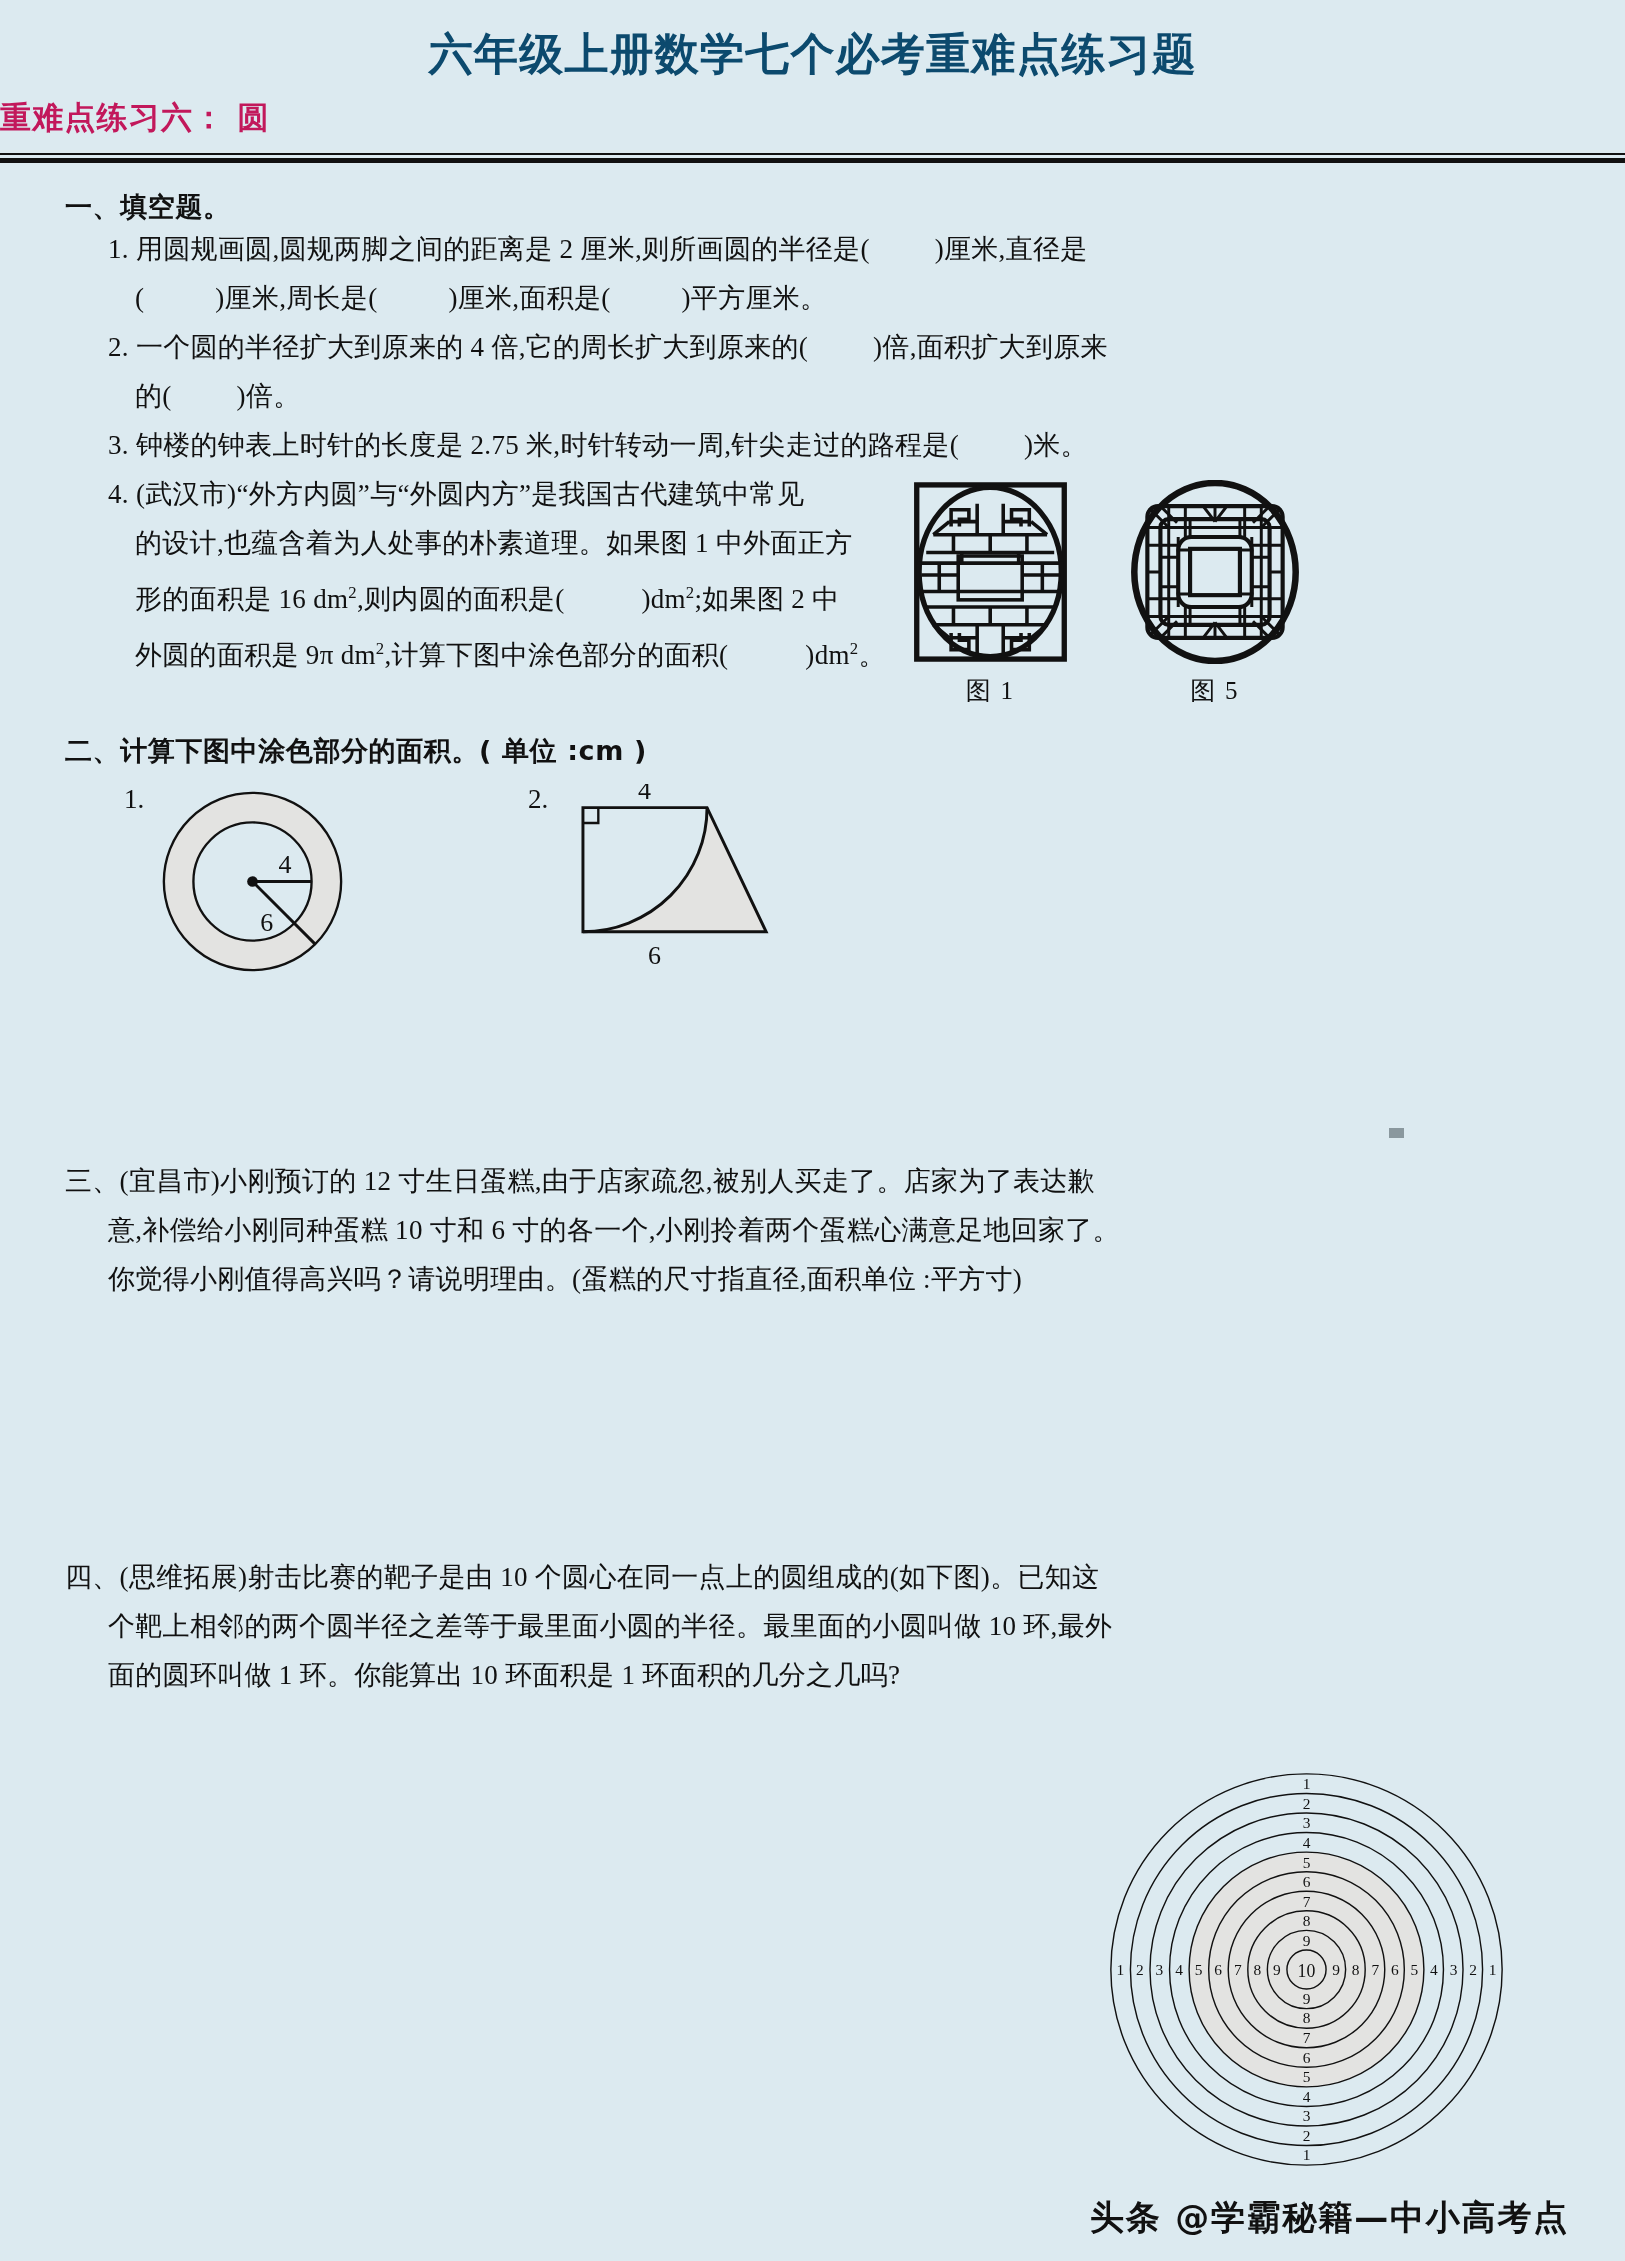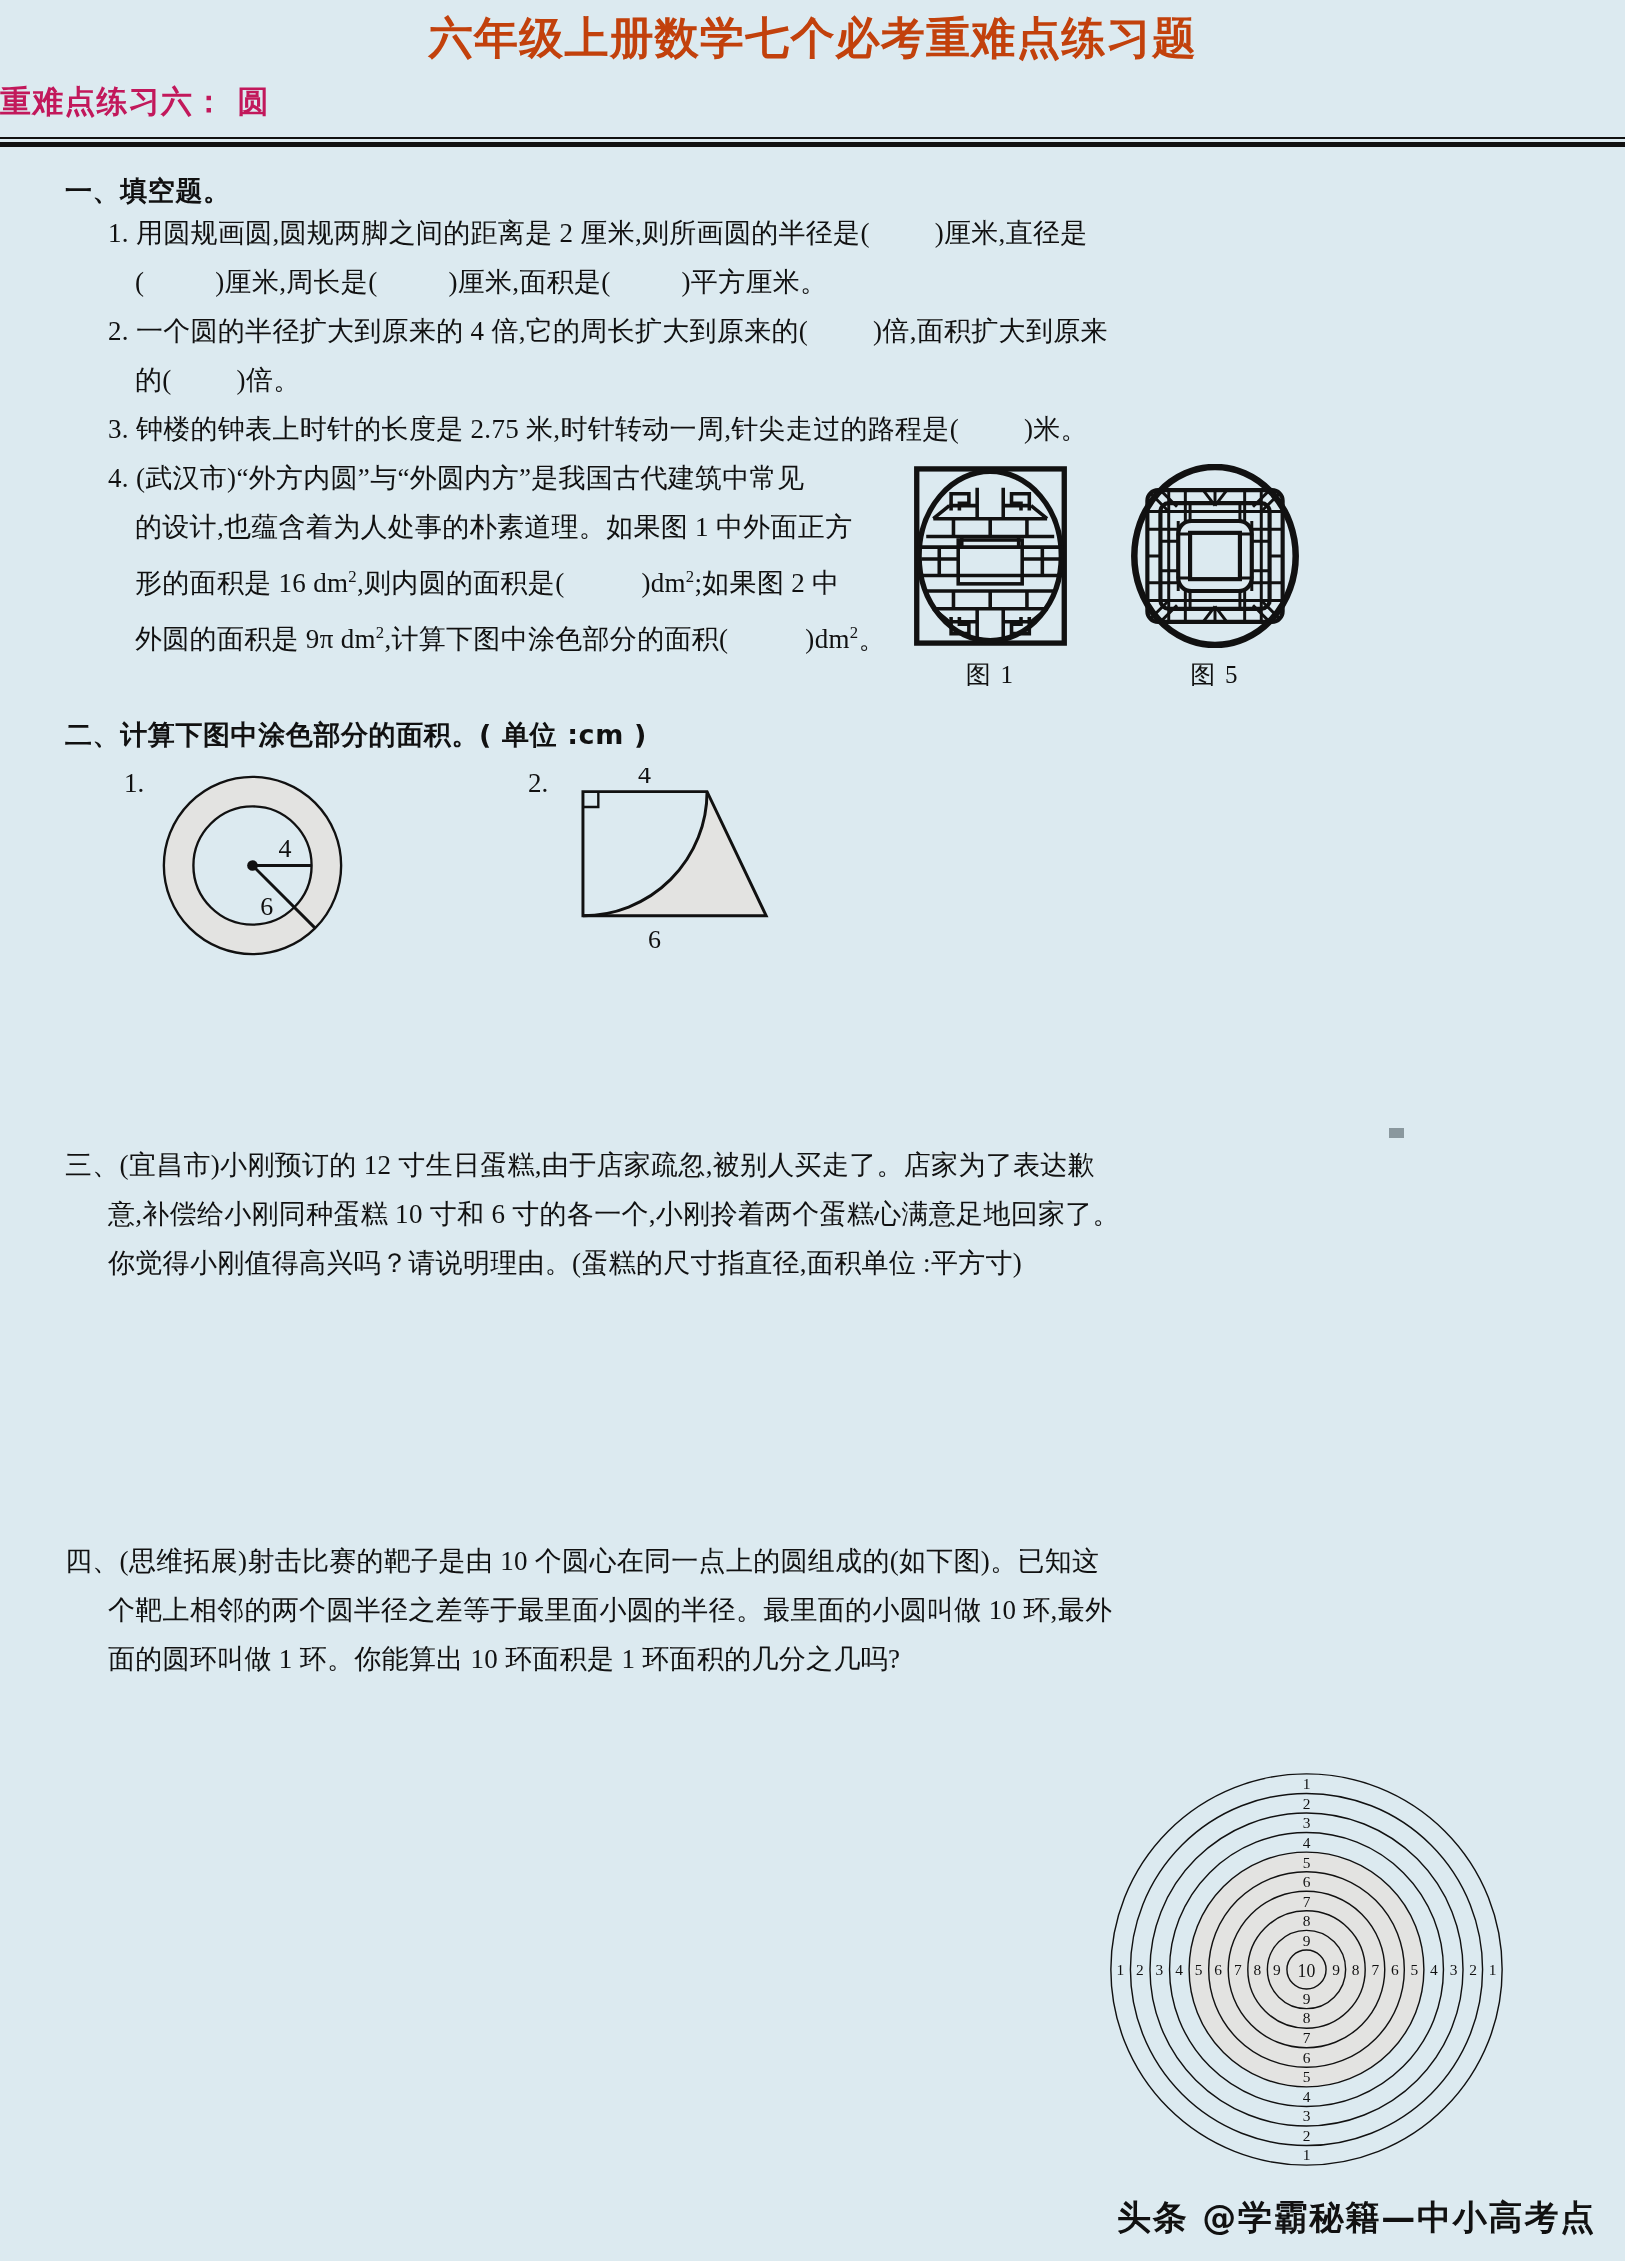"六年级上册数学七个必考重难点练习题" .title { color: #c2410c -> #0c4a6e; padding-top: 9px -> 25px }
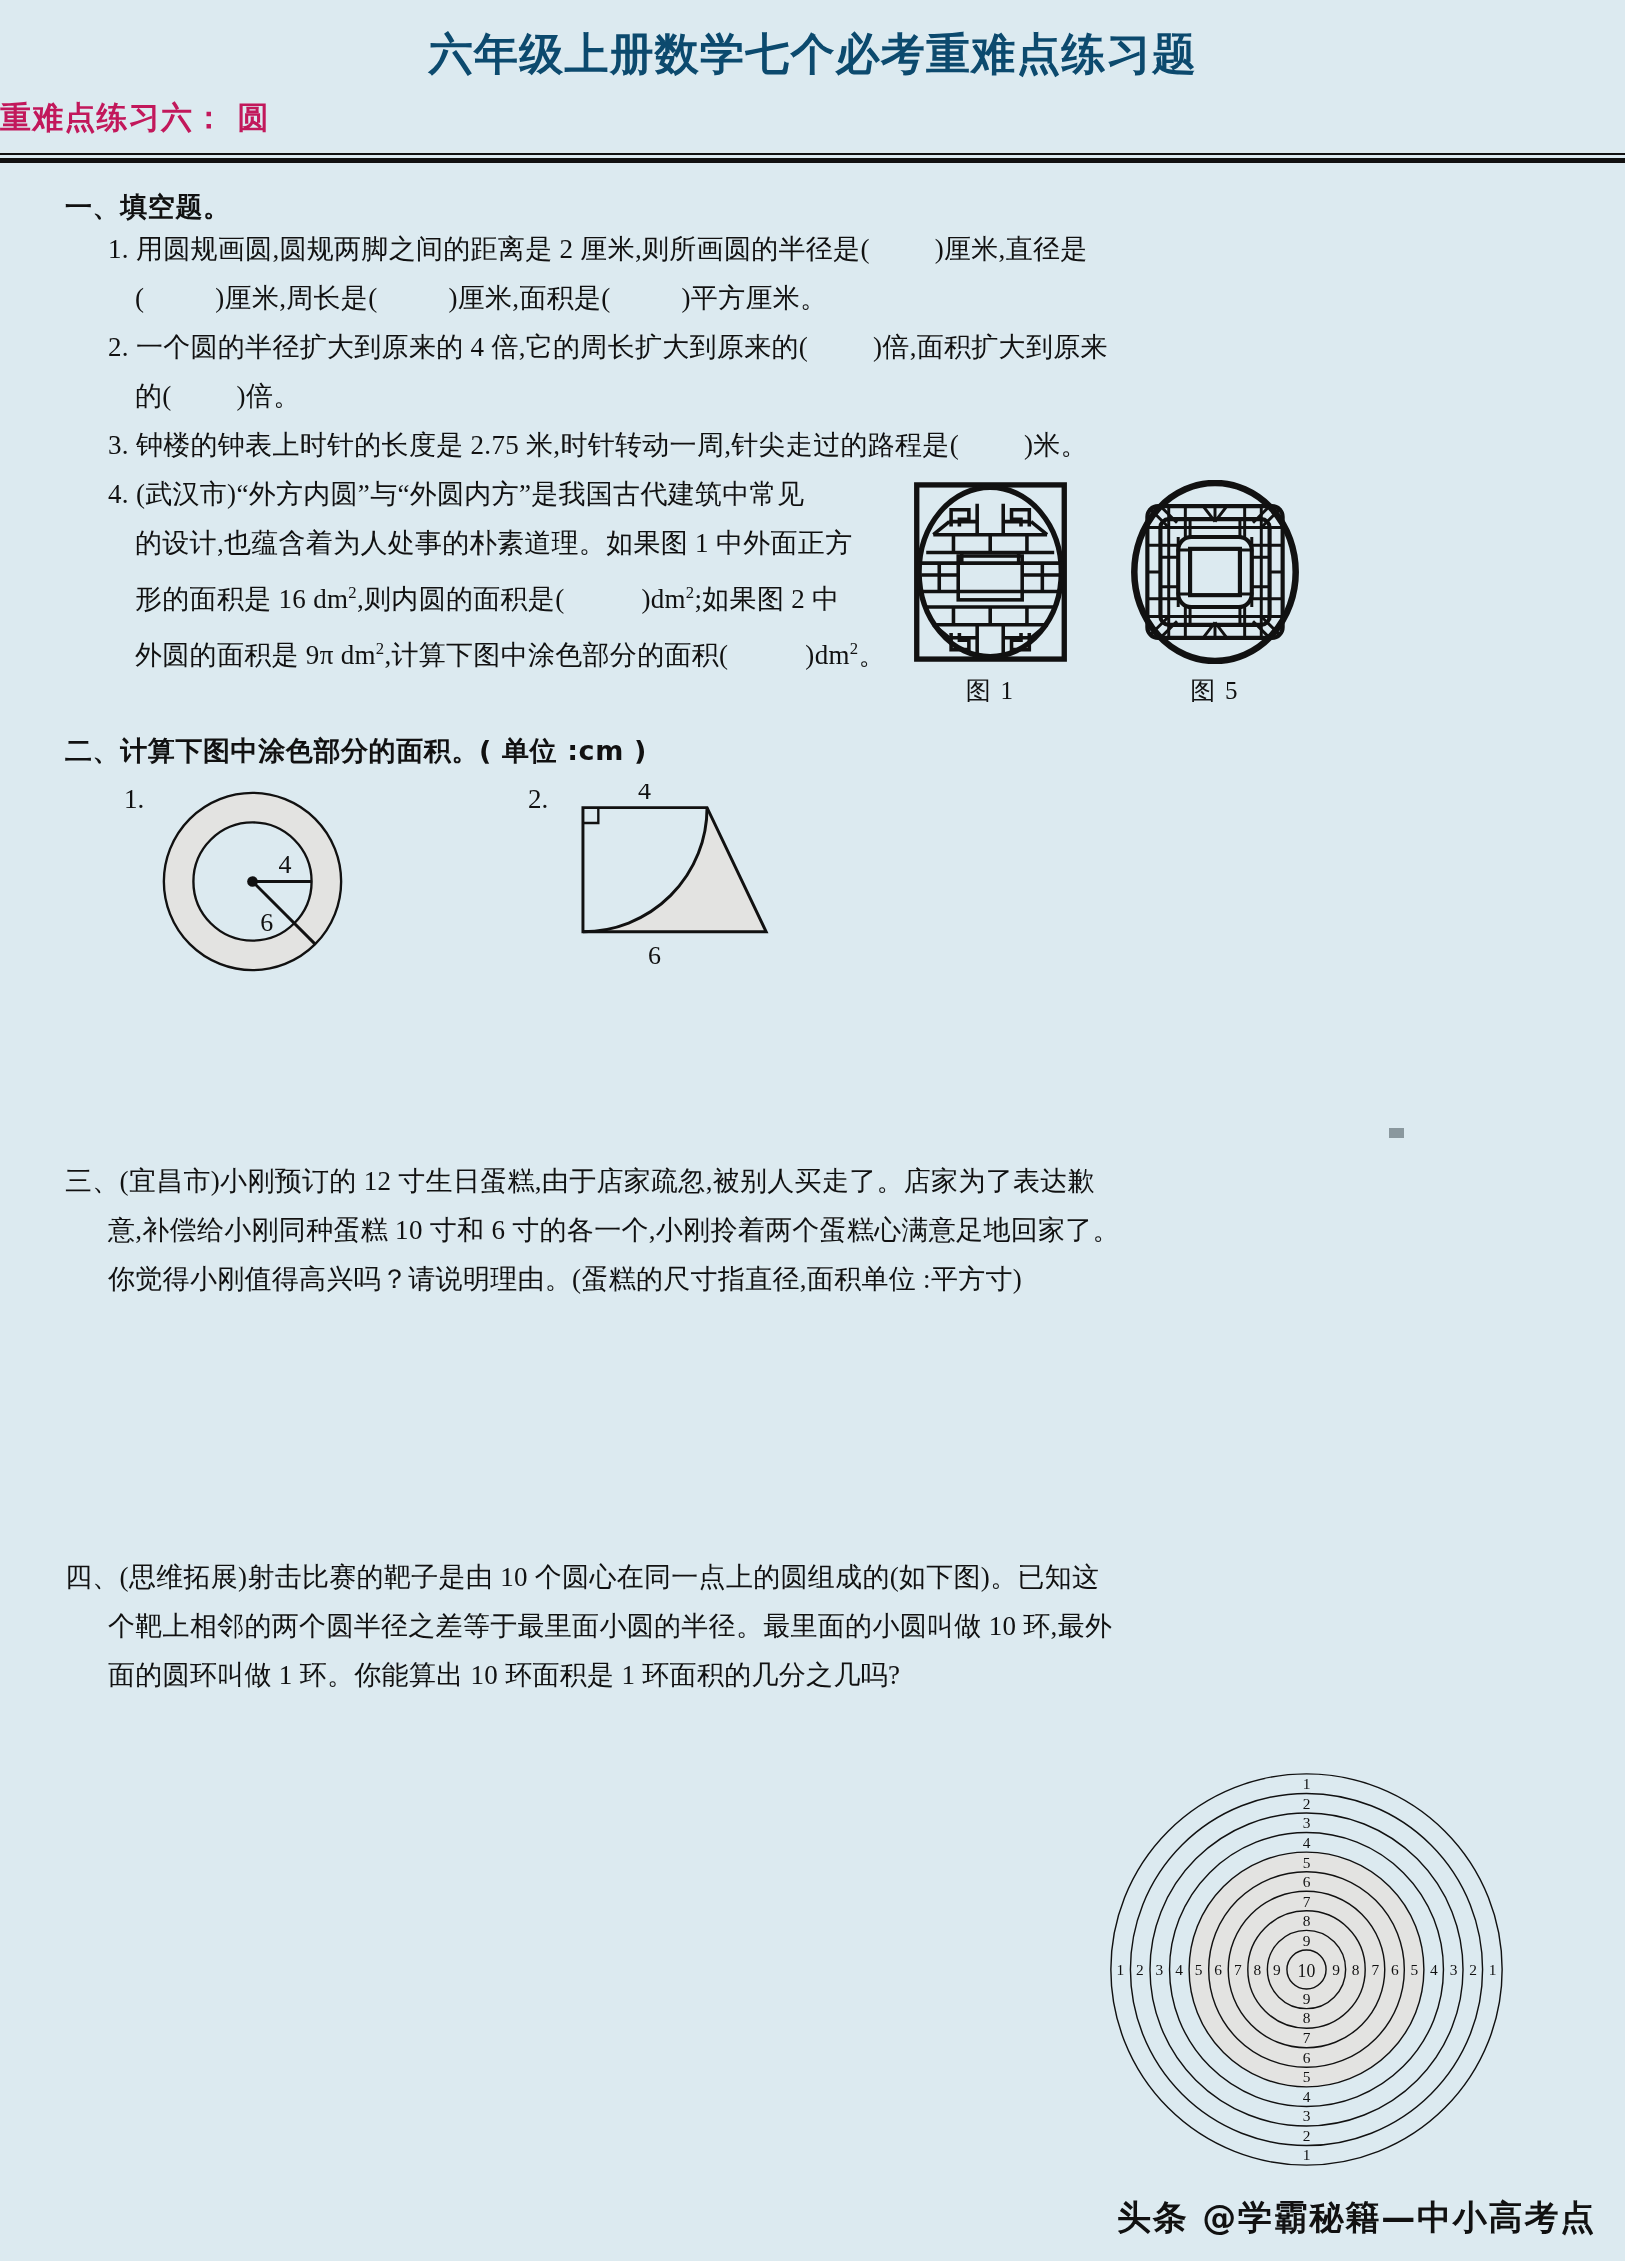"头条 @学霸秘籍—中小高考点" .watermark { padding-right: 30px -> 57px }
